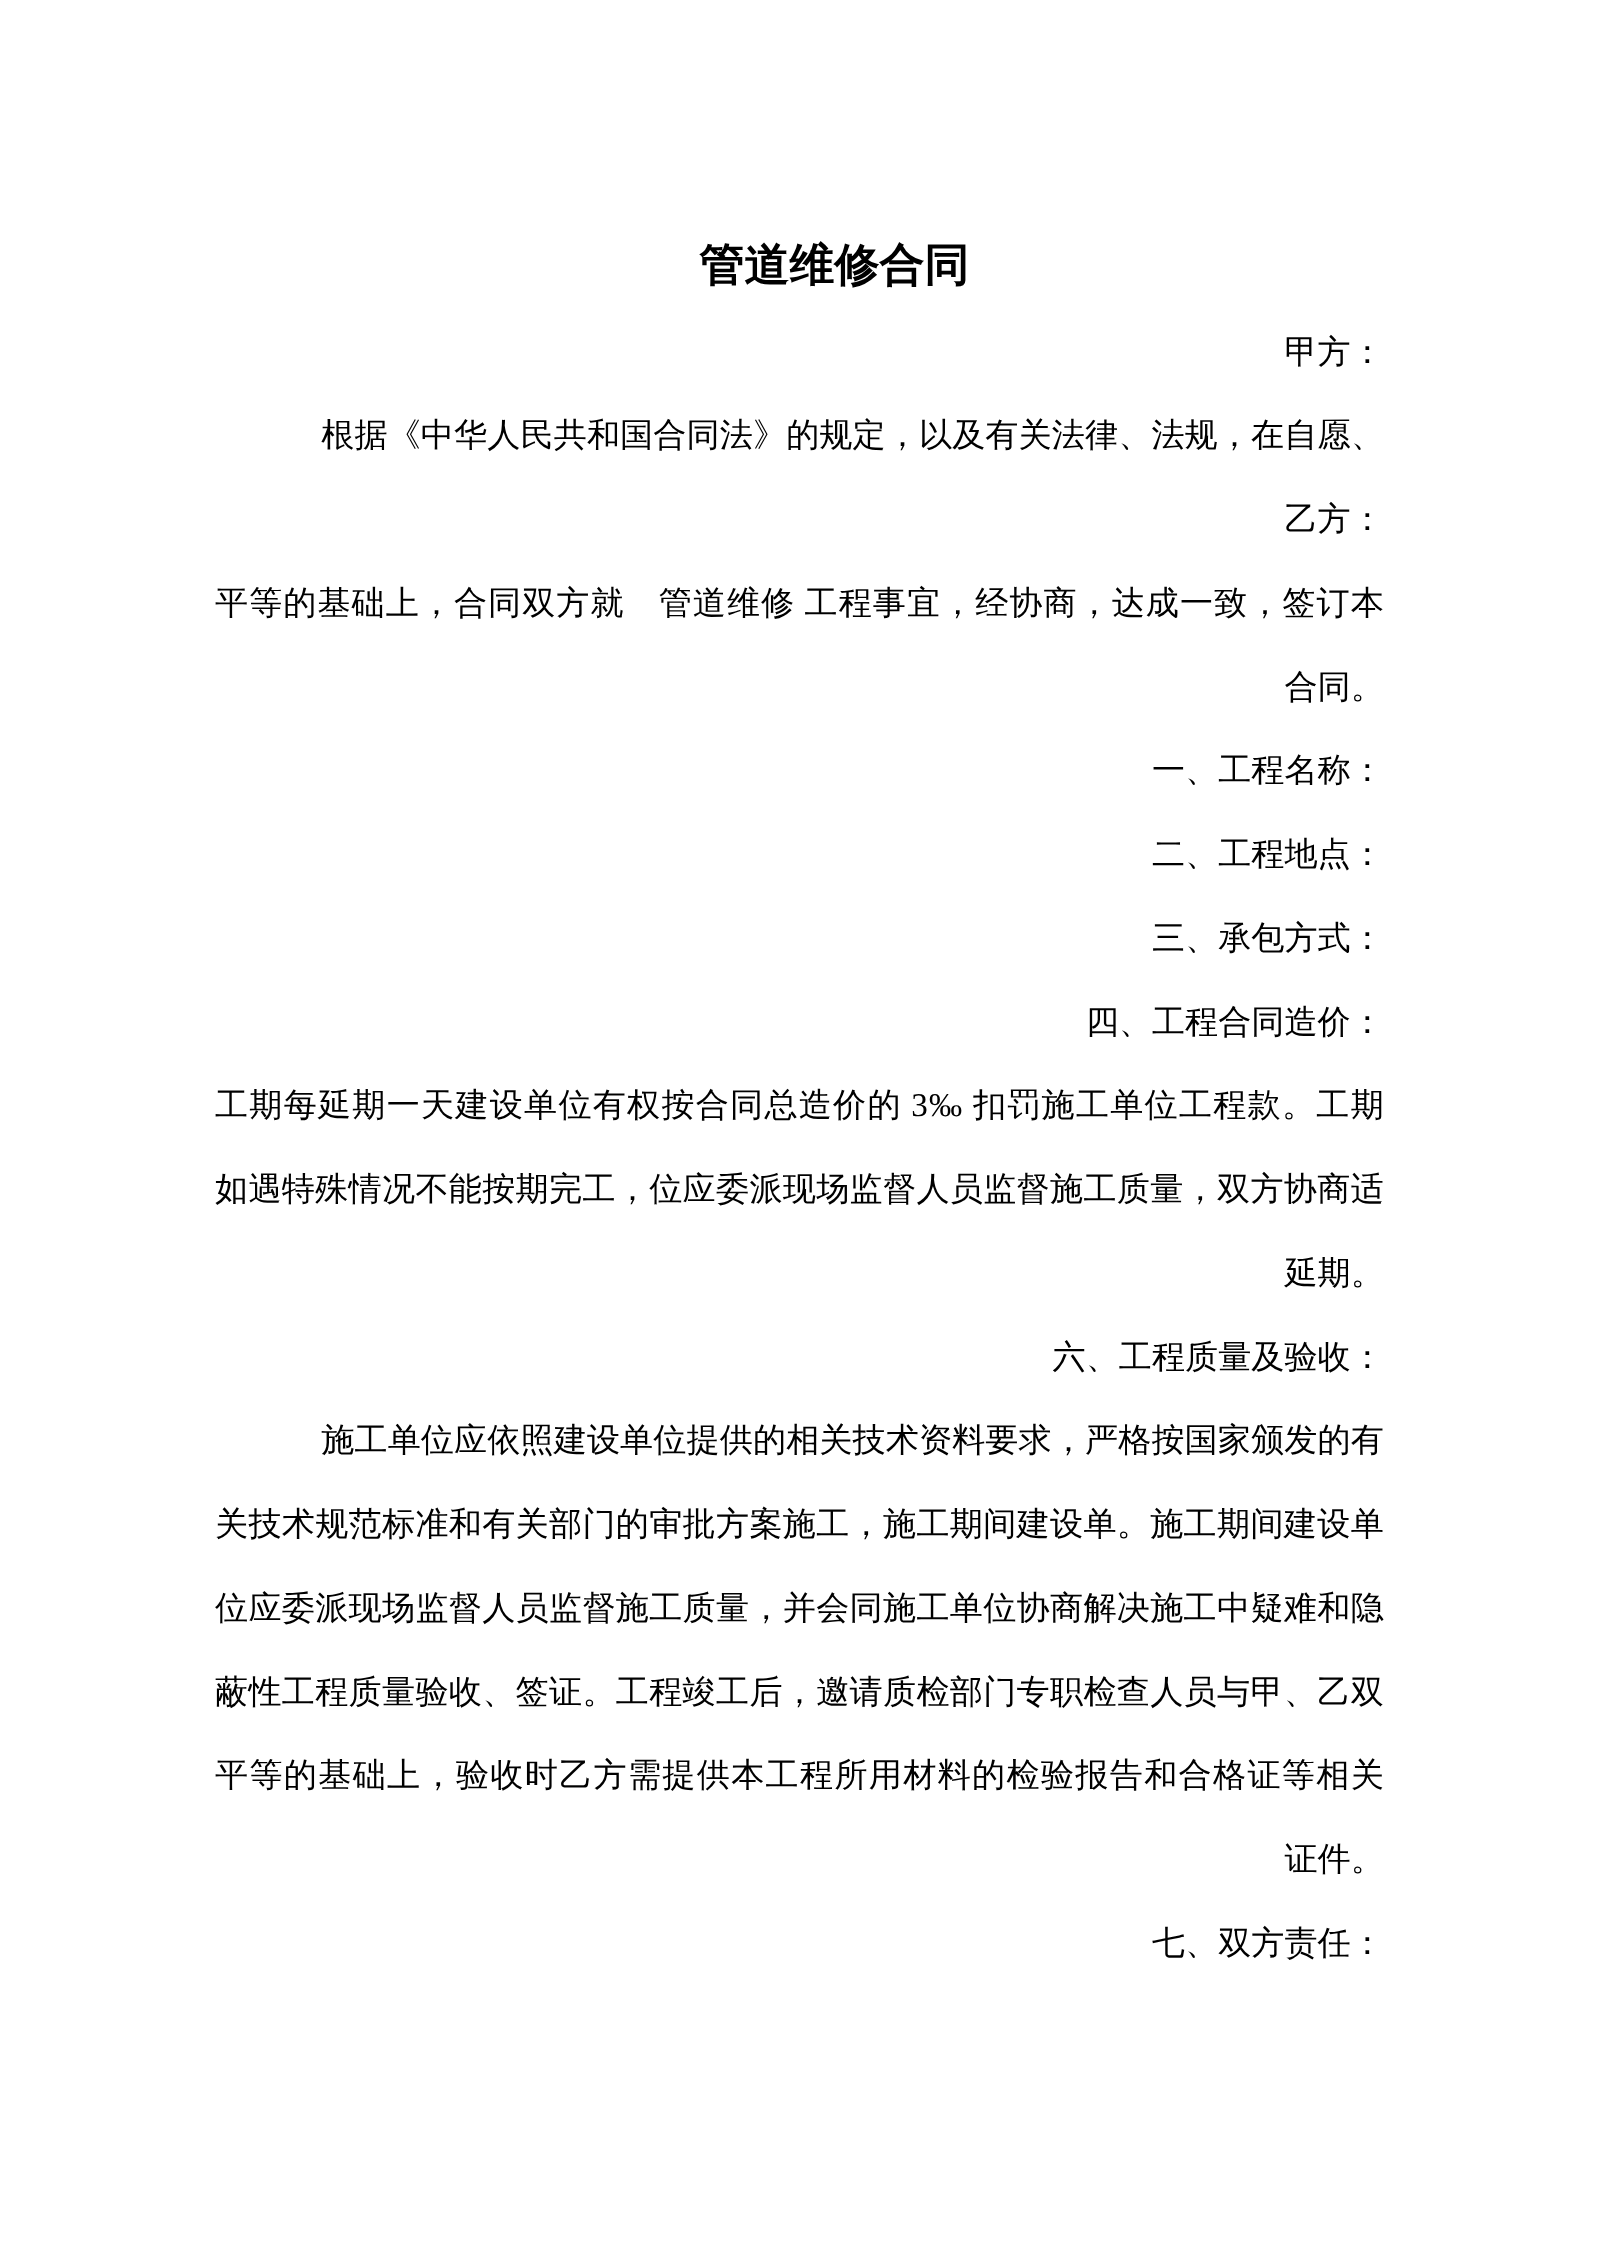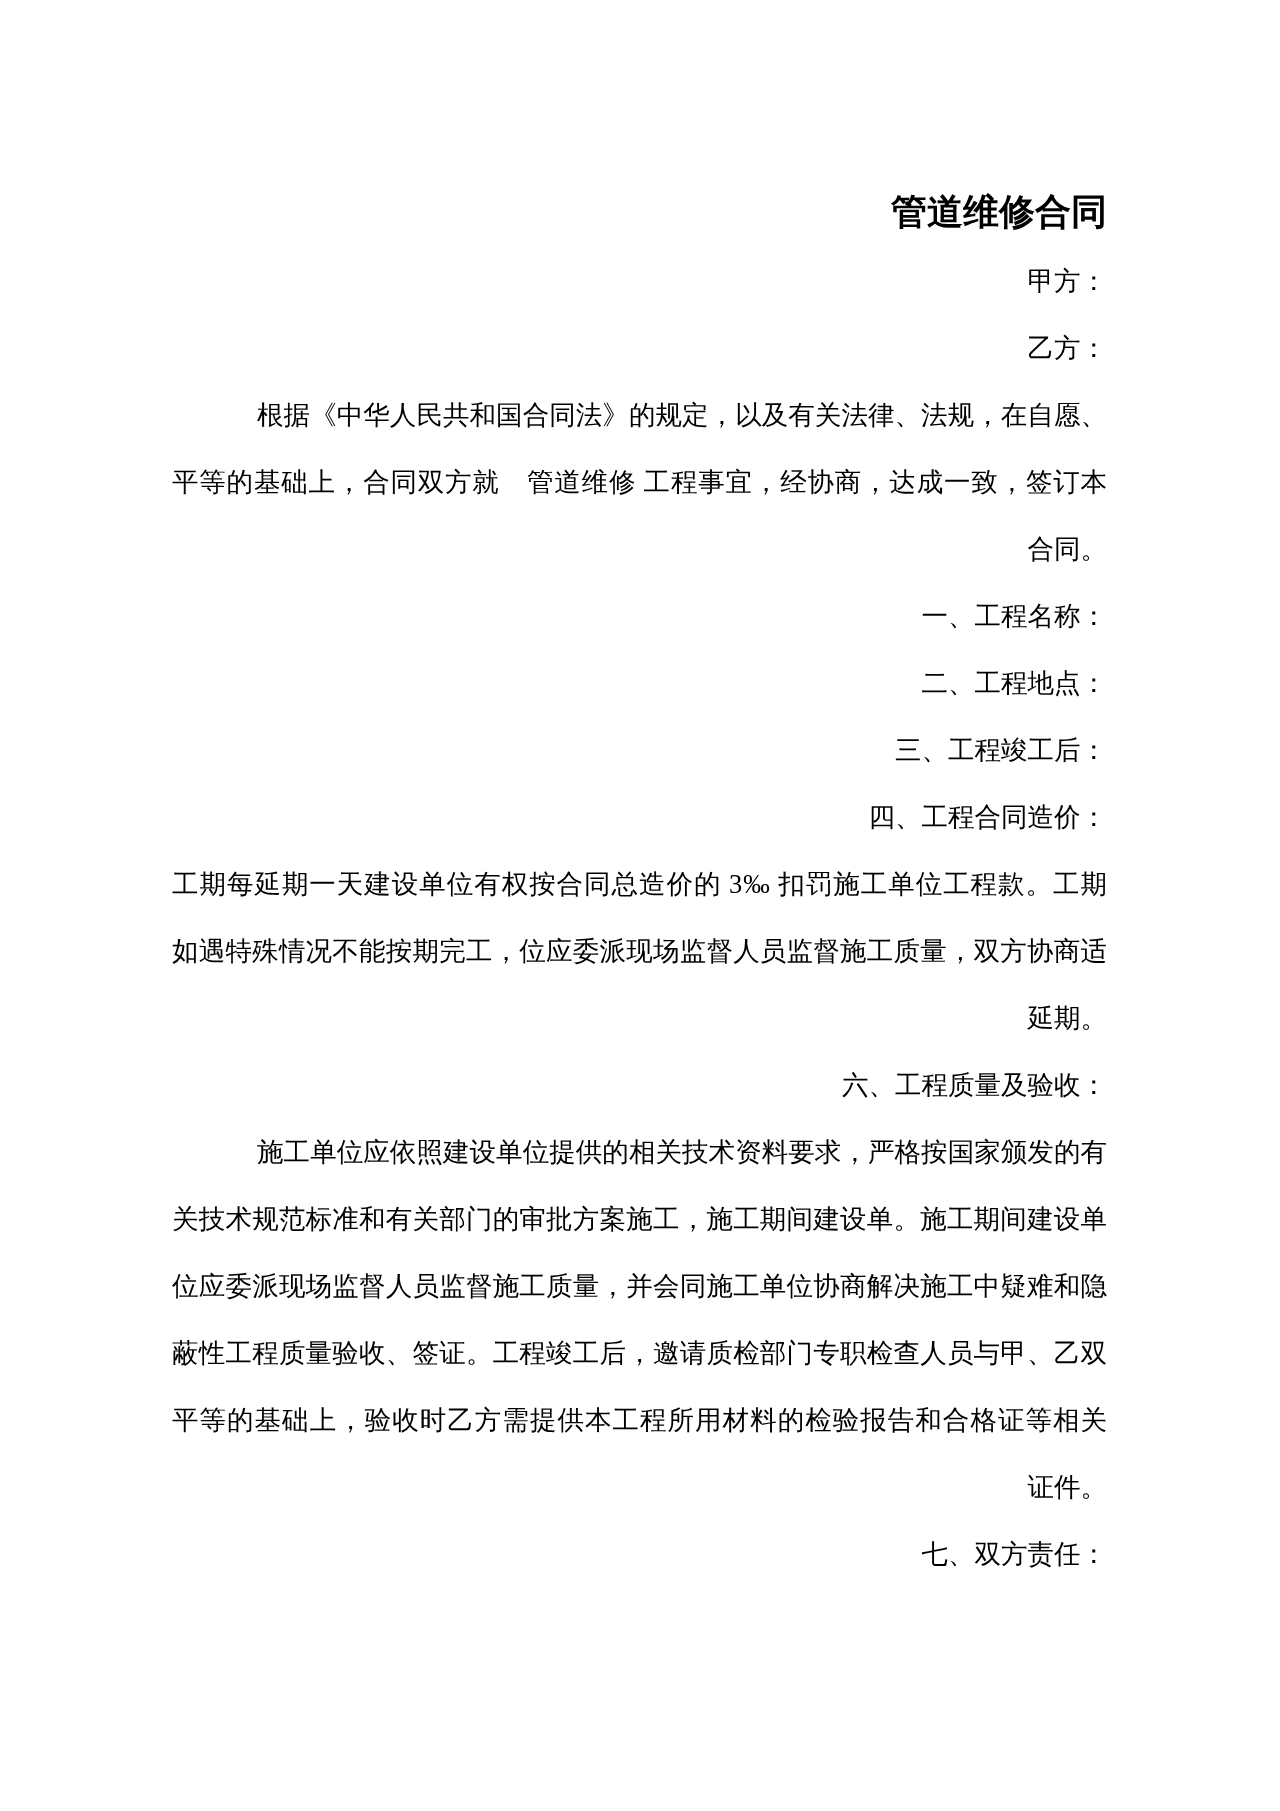"管道维修合同" .doc-title { text-align: right -> center }
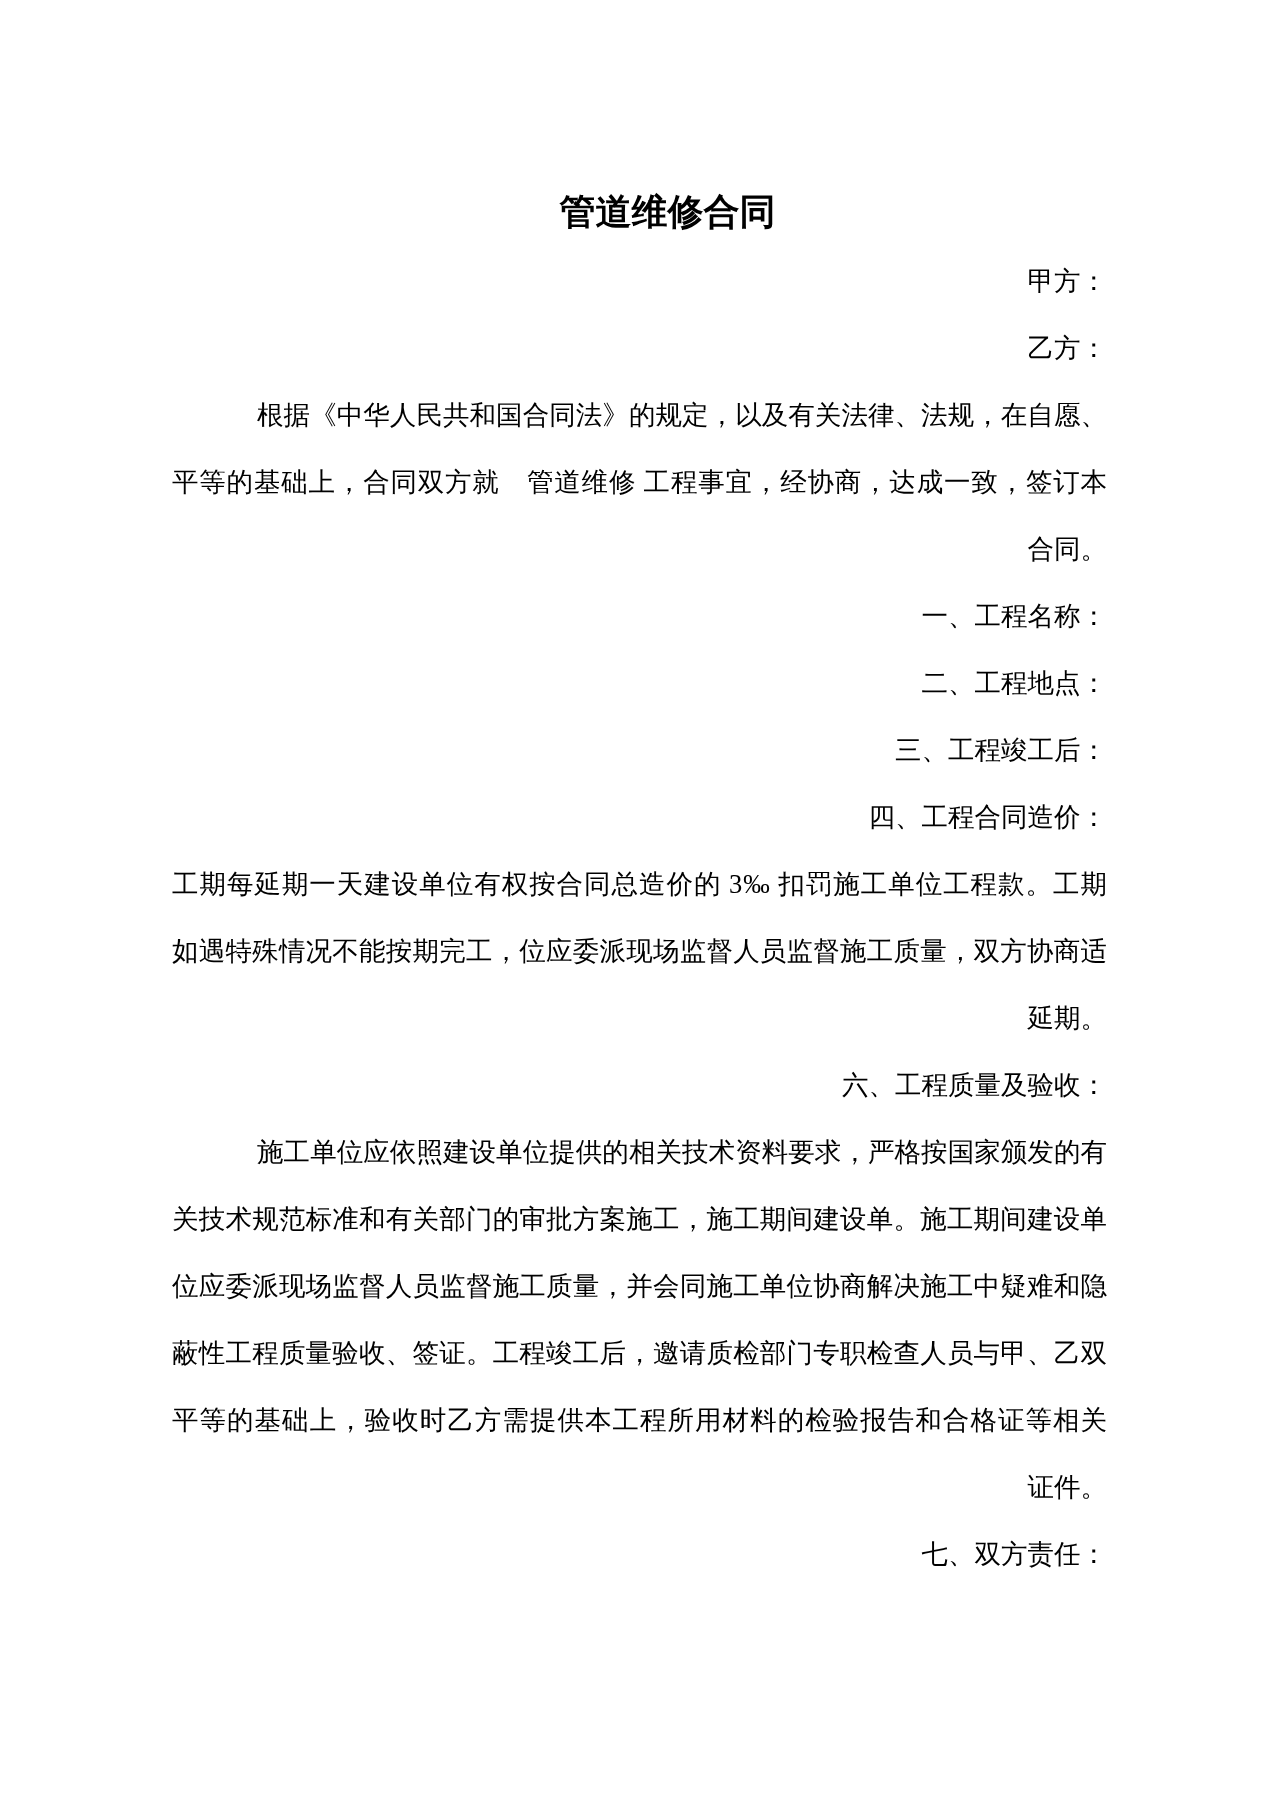"乙方：" div.line { order: before "根据《中华人民共和国合同法》的规定，以及有关法律、法规，在自愿、" -> after "根据《中华人民共和国合同法》的规定，以及有关法律、法规，在自愿、" }
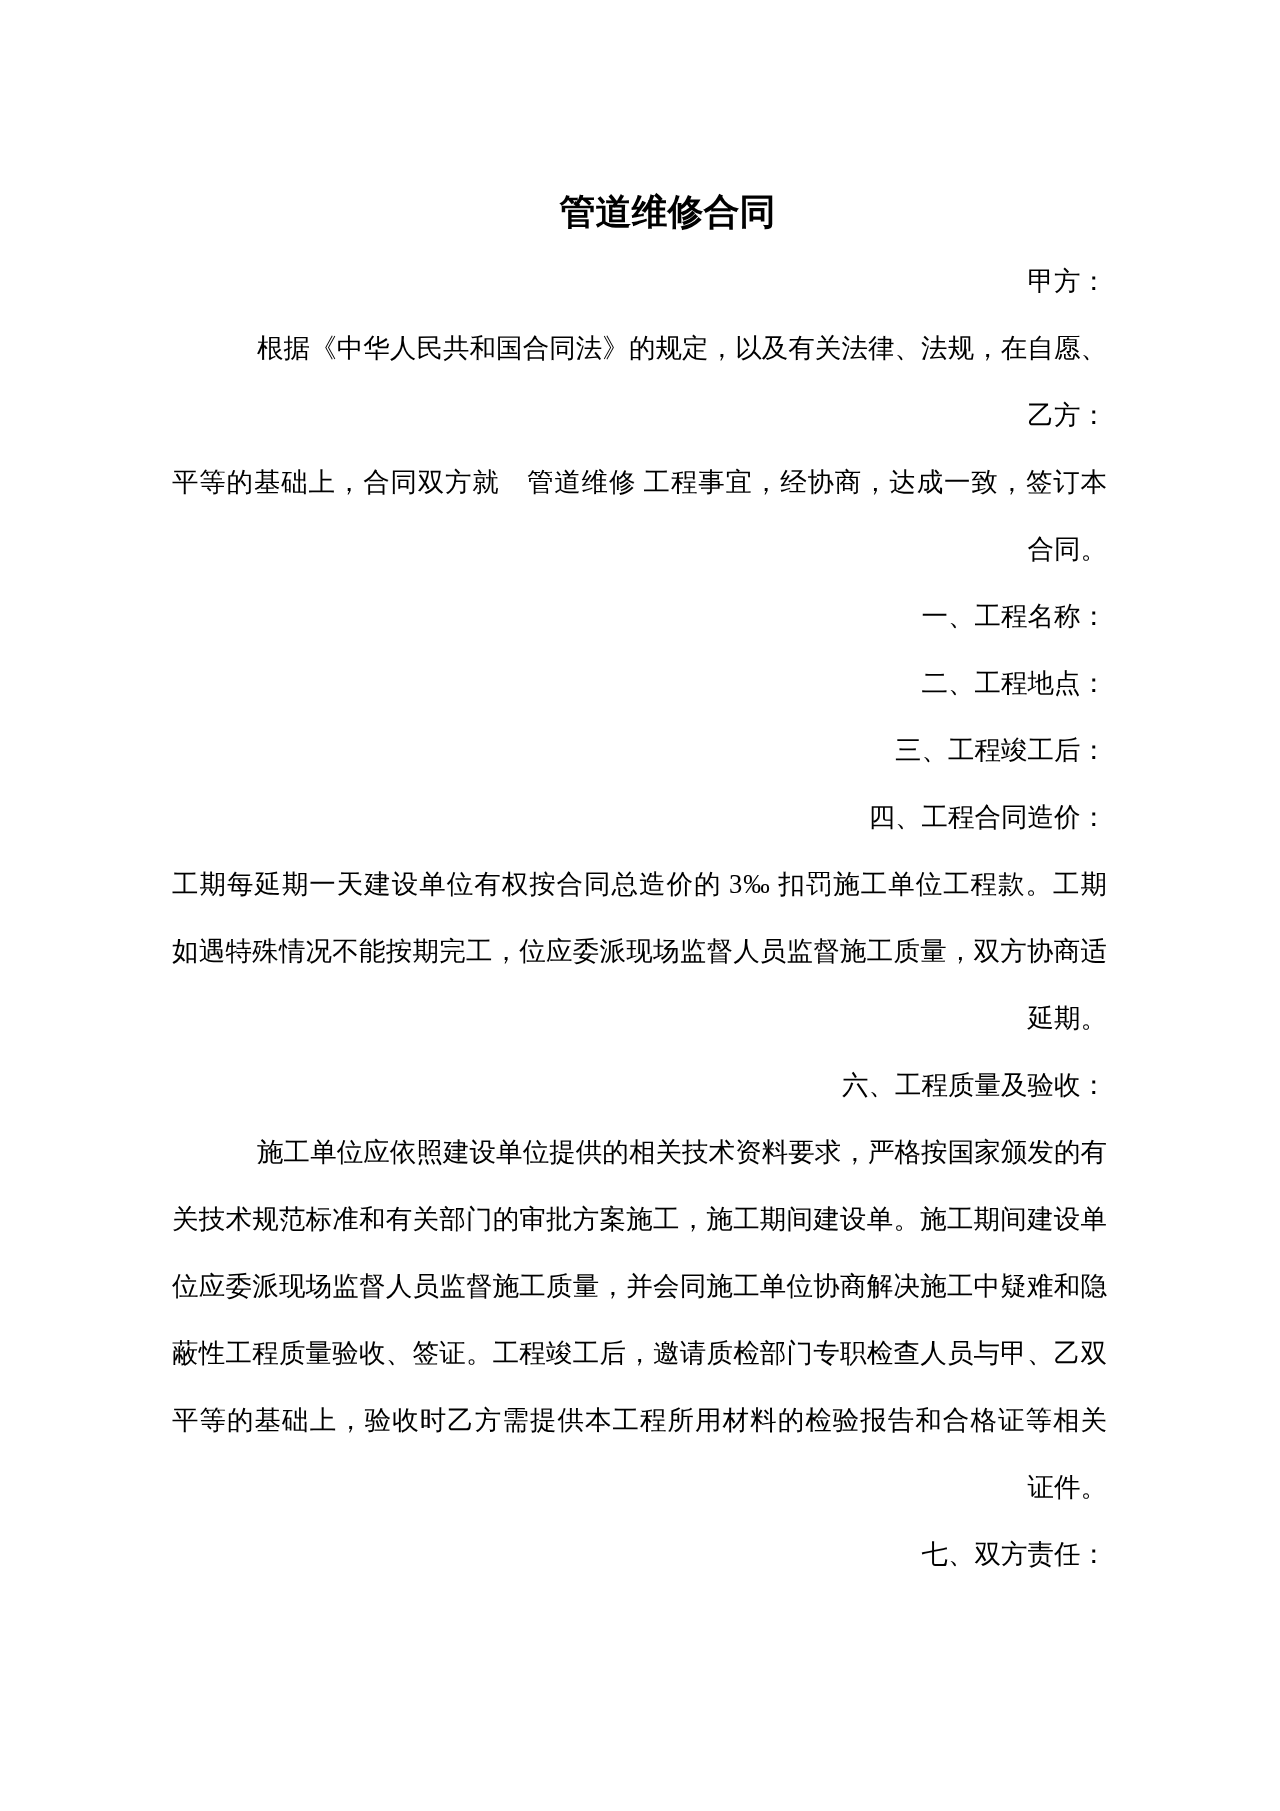"三、工程竣工后：" div.line { text: 工程竣工后 -> 承包方式 }
